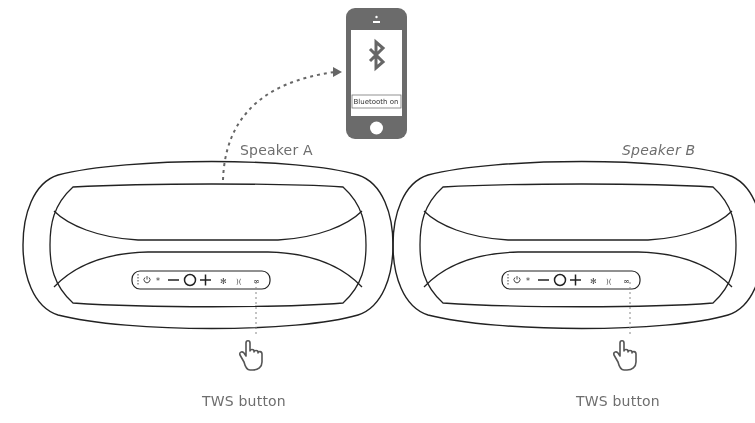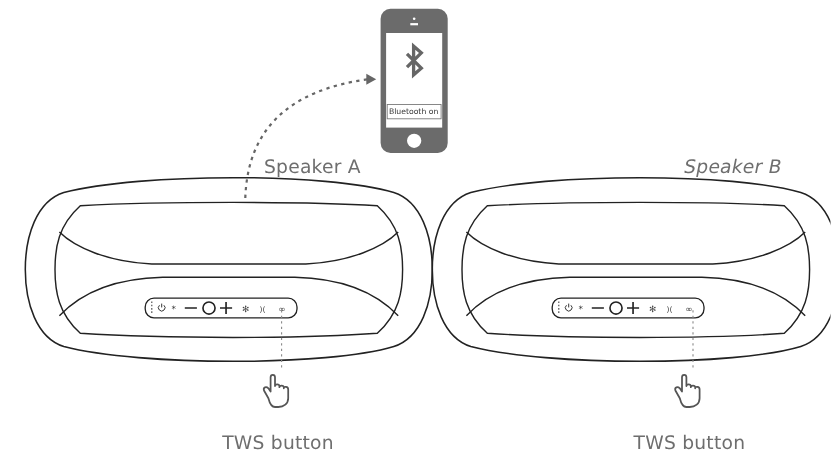"Speaker A" .label { font-size: 17px -> 14px }
